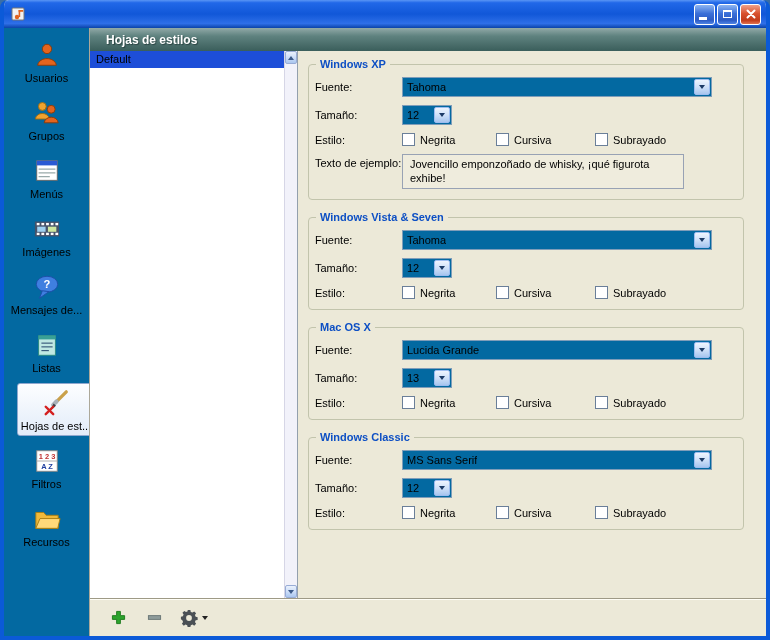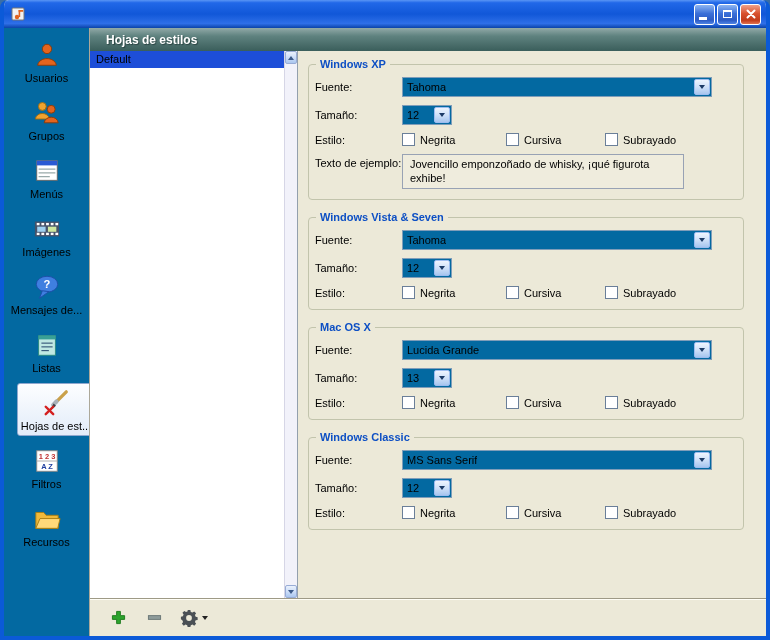"Negrita" .chk.w1 { width: 104px -> 94px }
